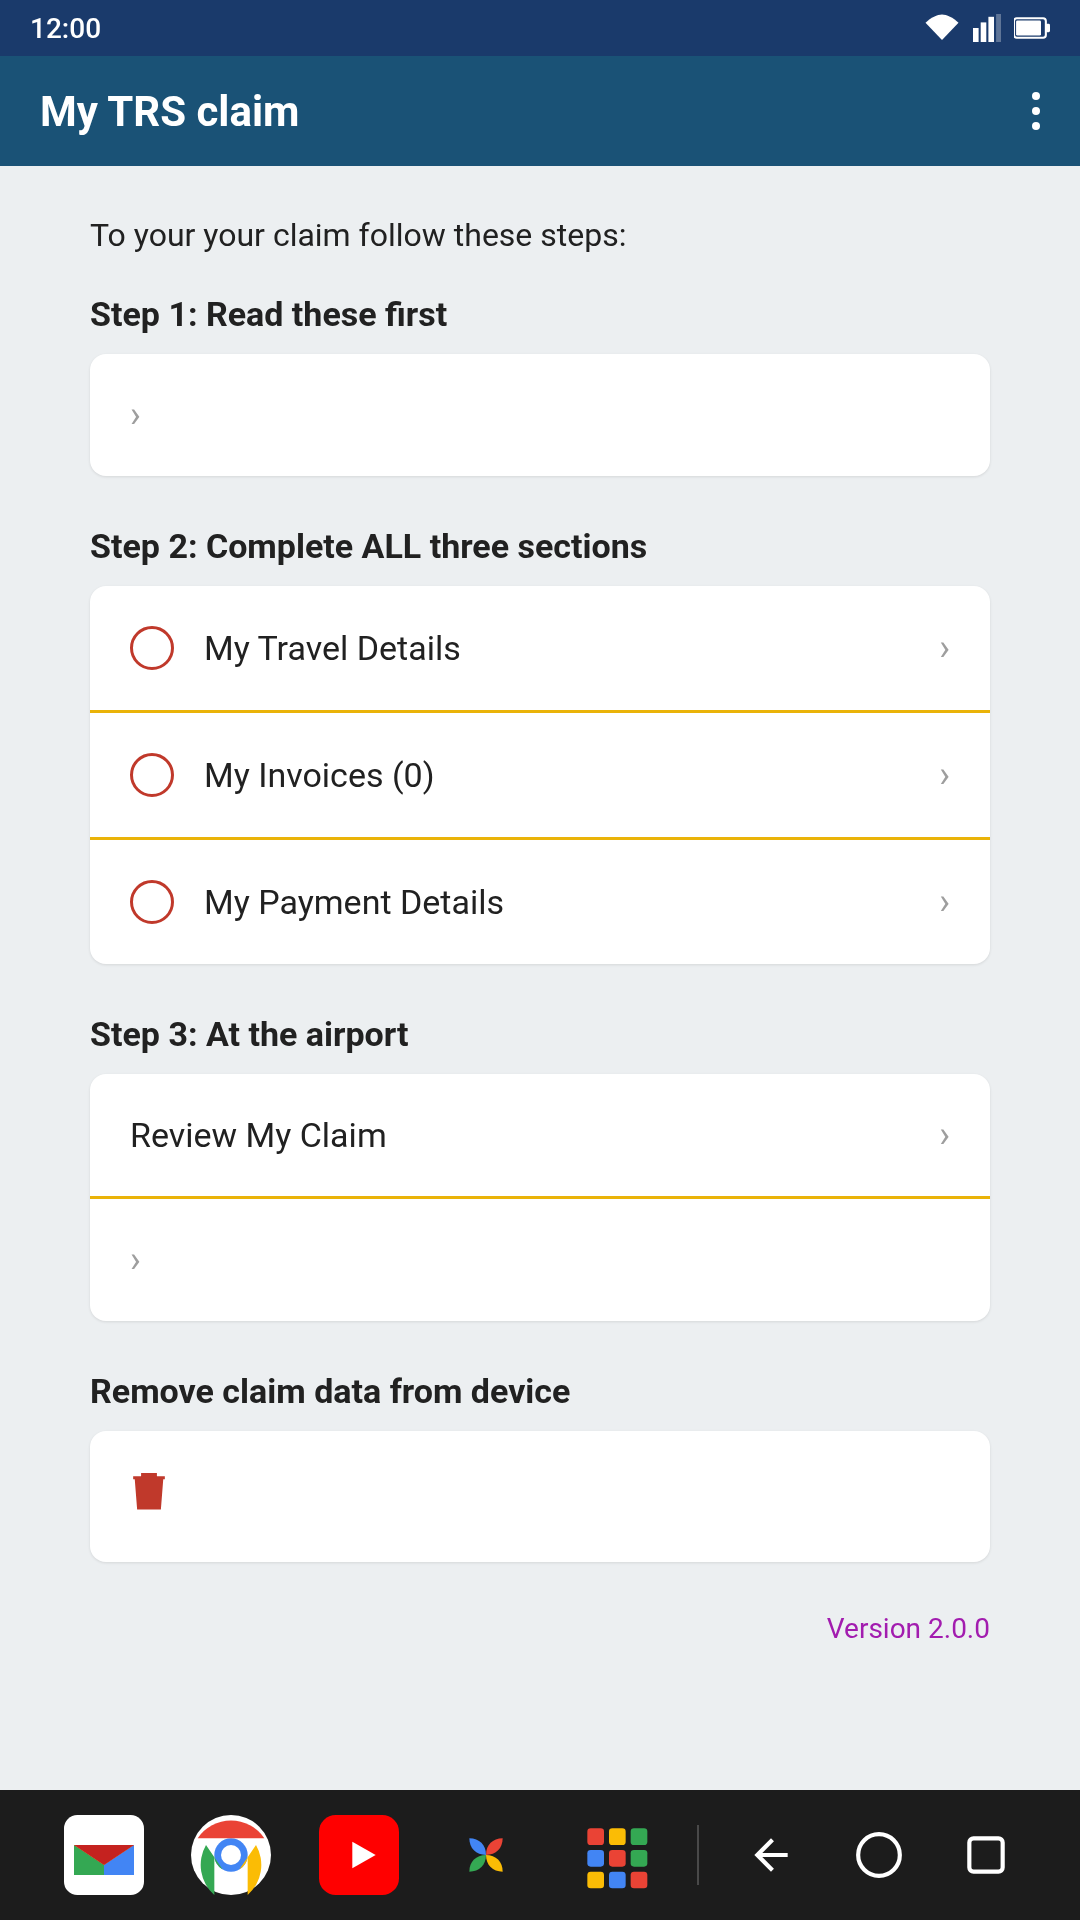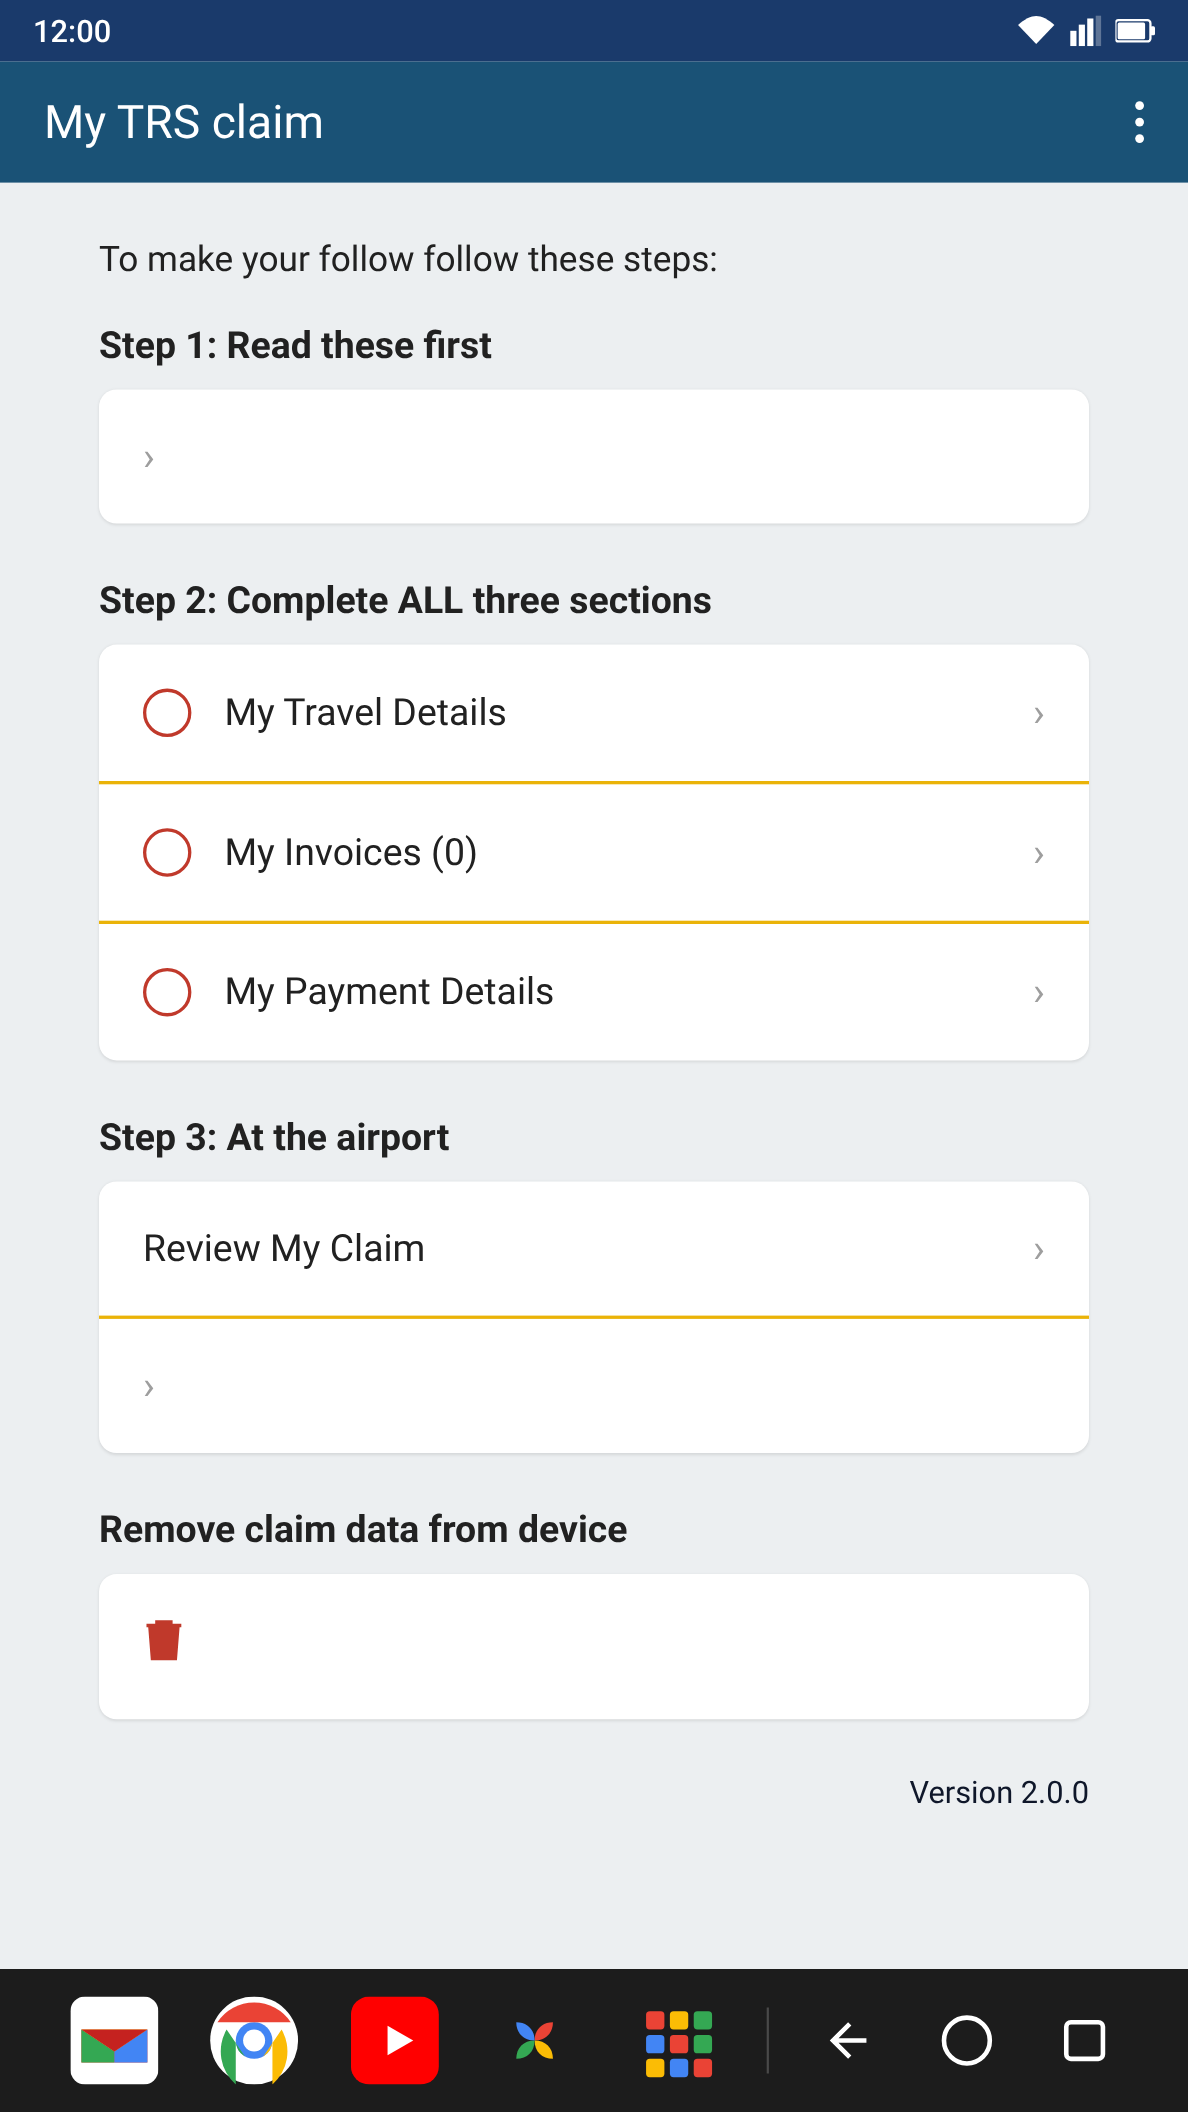"My TRS claim" .app-bar-title { font-weight: 400 -> 700 }
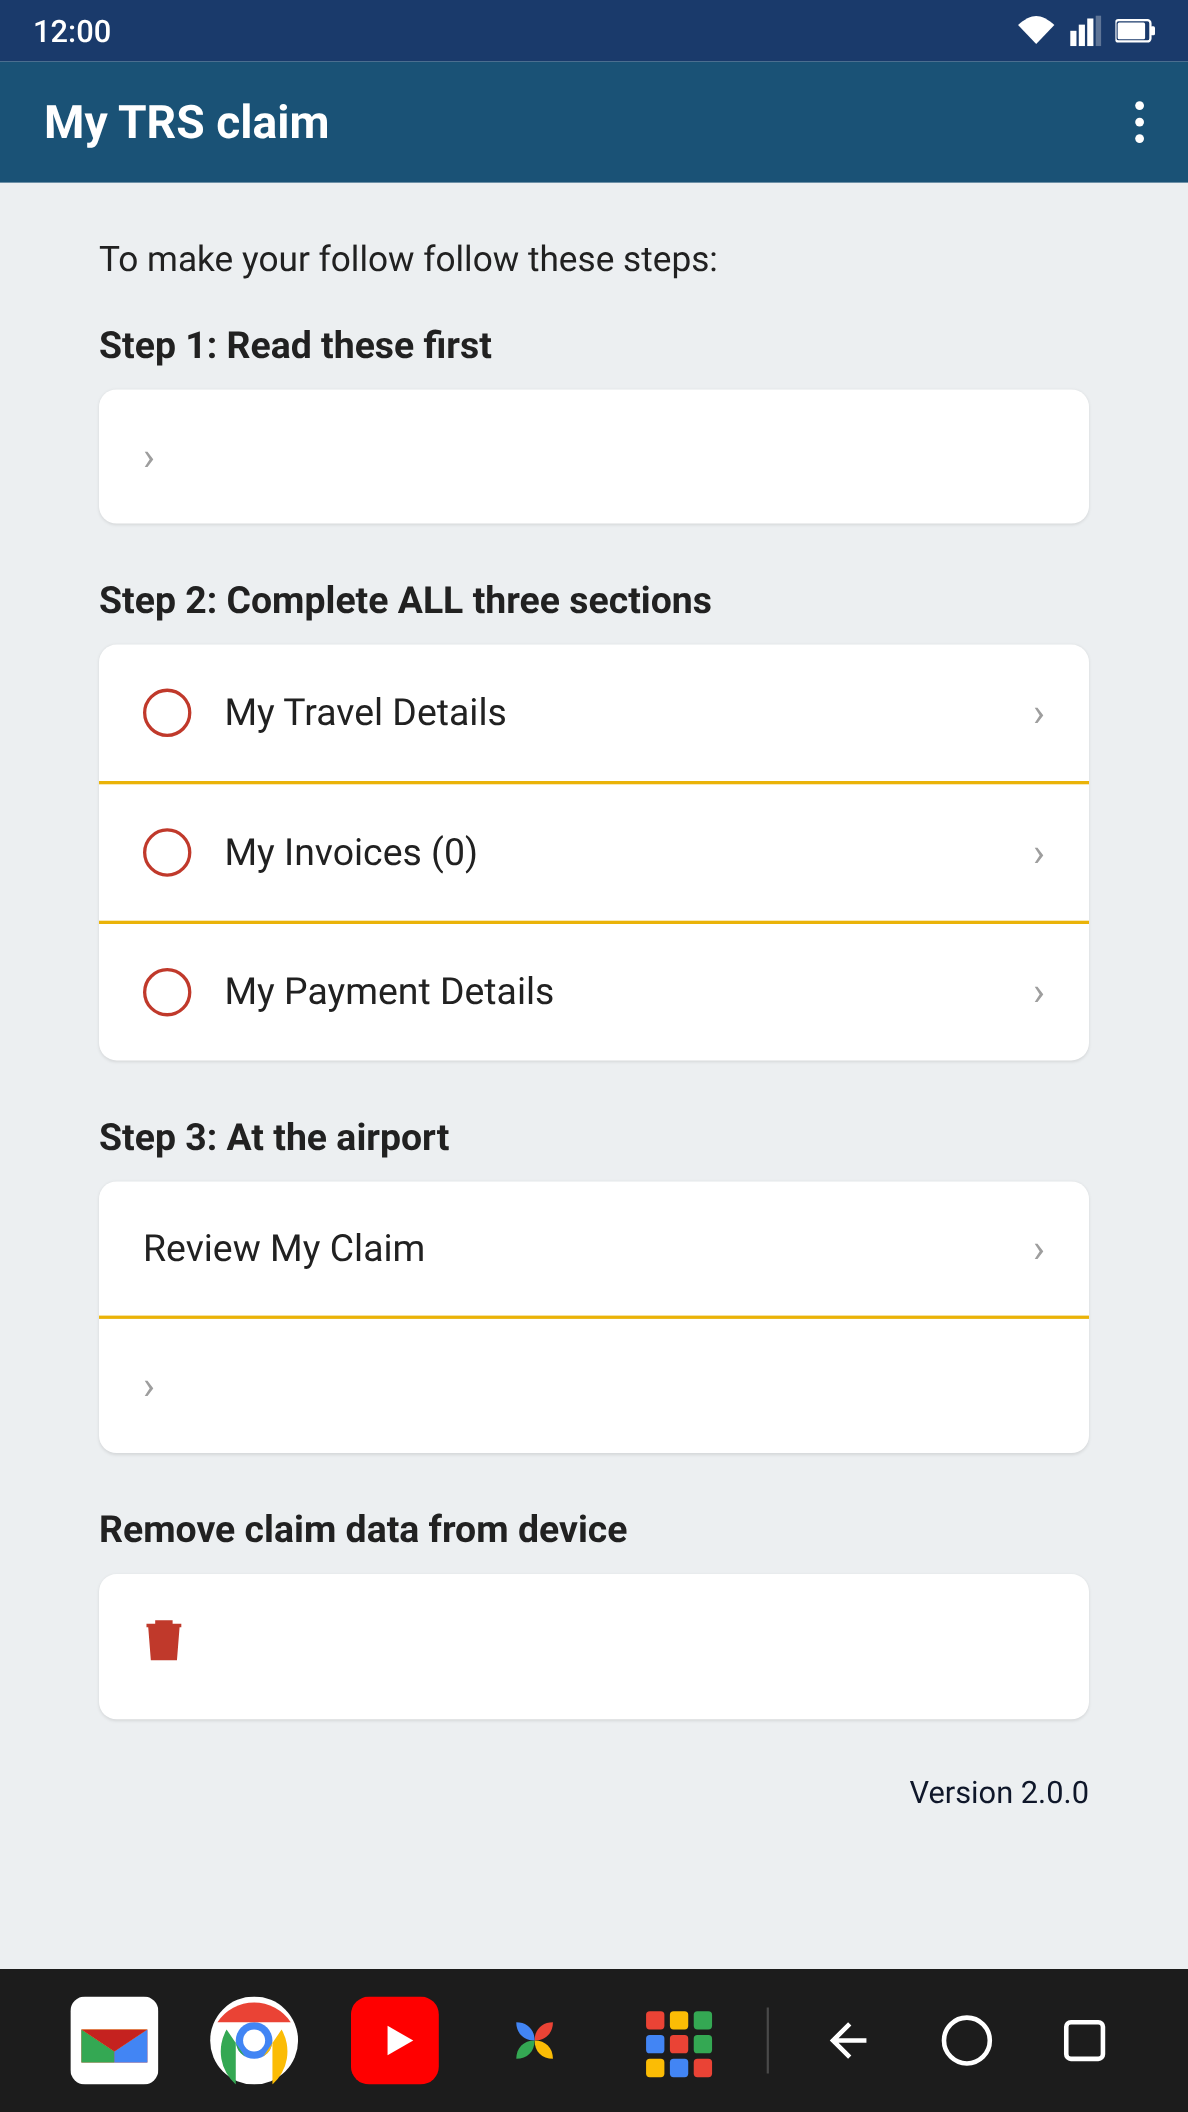"To make your follow follow" p.section-intro { text: make your follow -> your your claim }
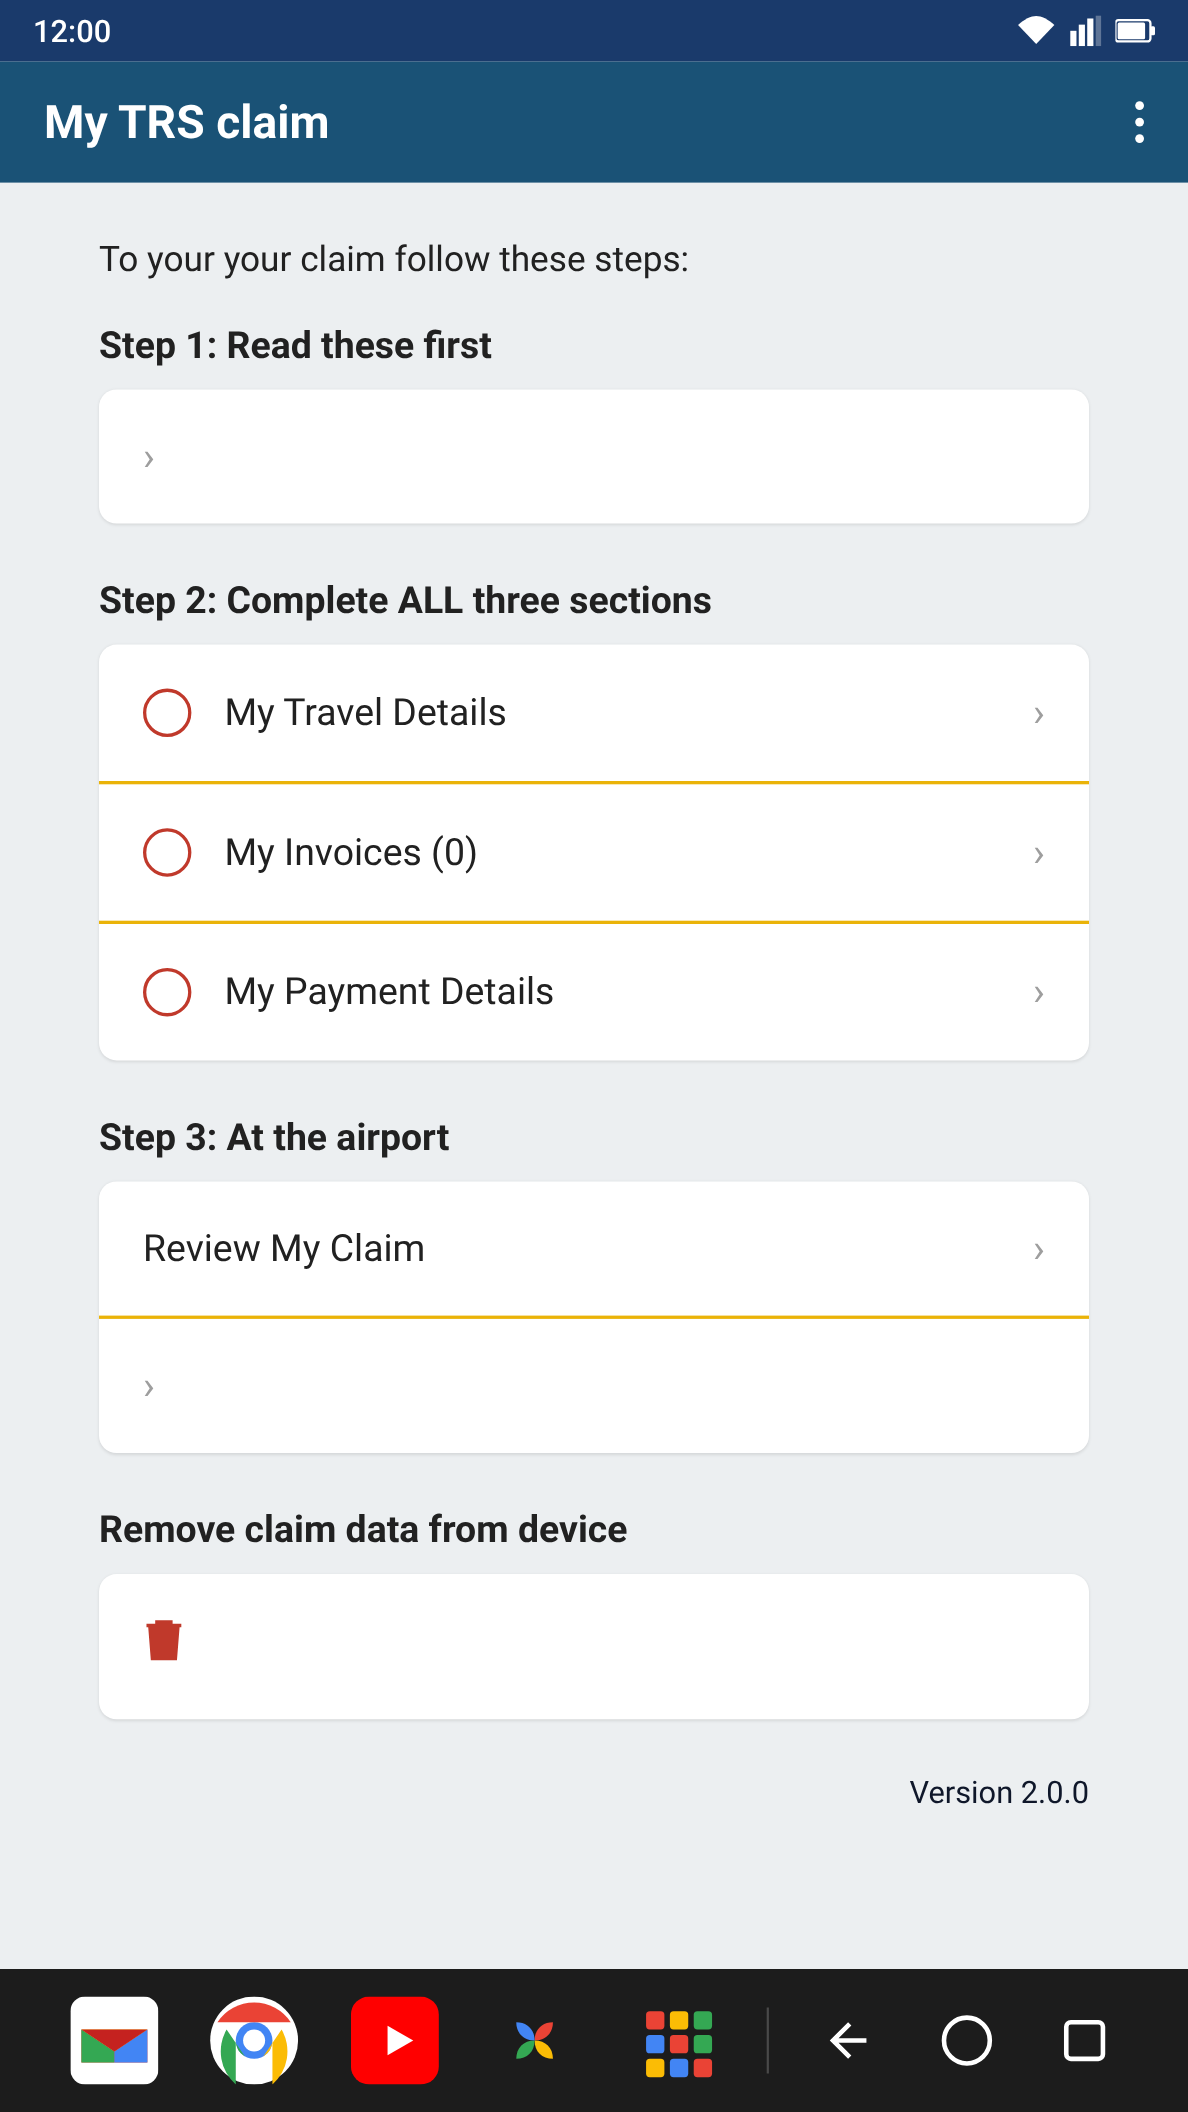"Version 2.0.0" .version-text { color: #0f172a -> #a21caf }
